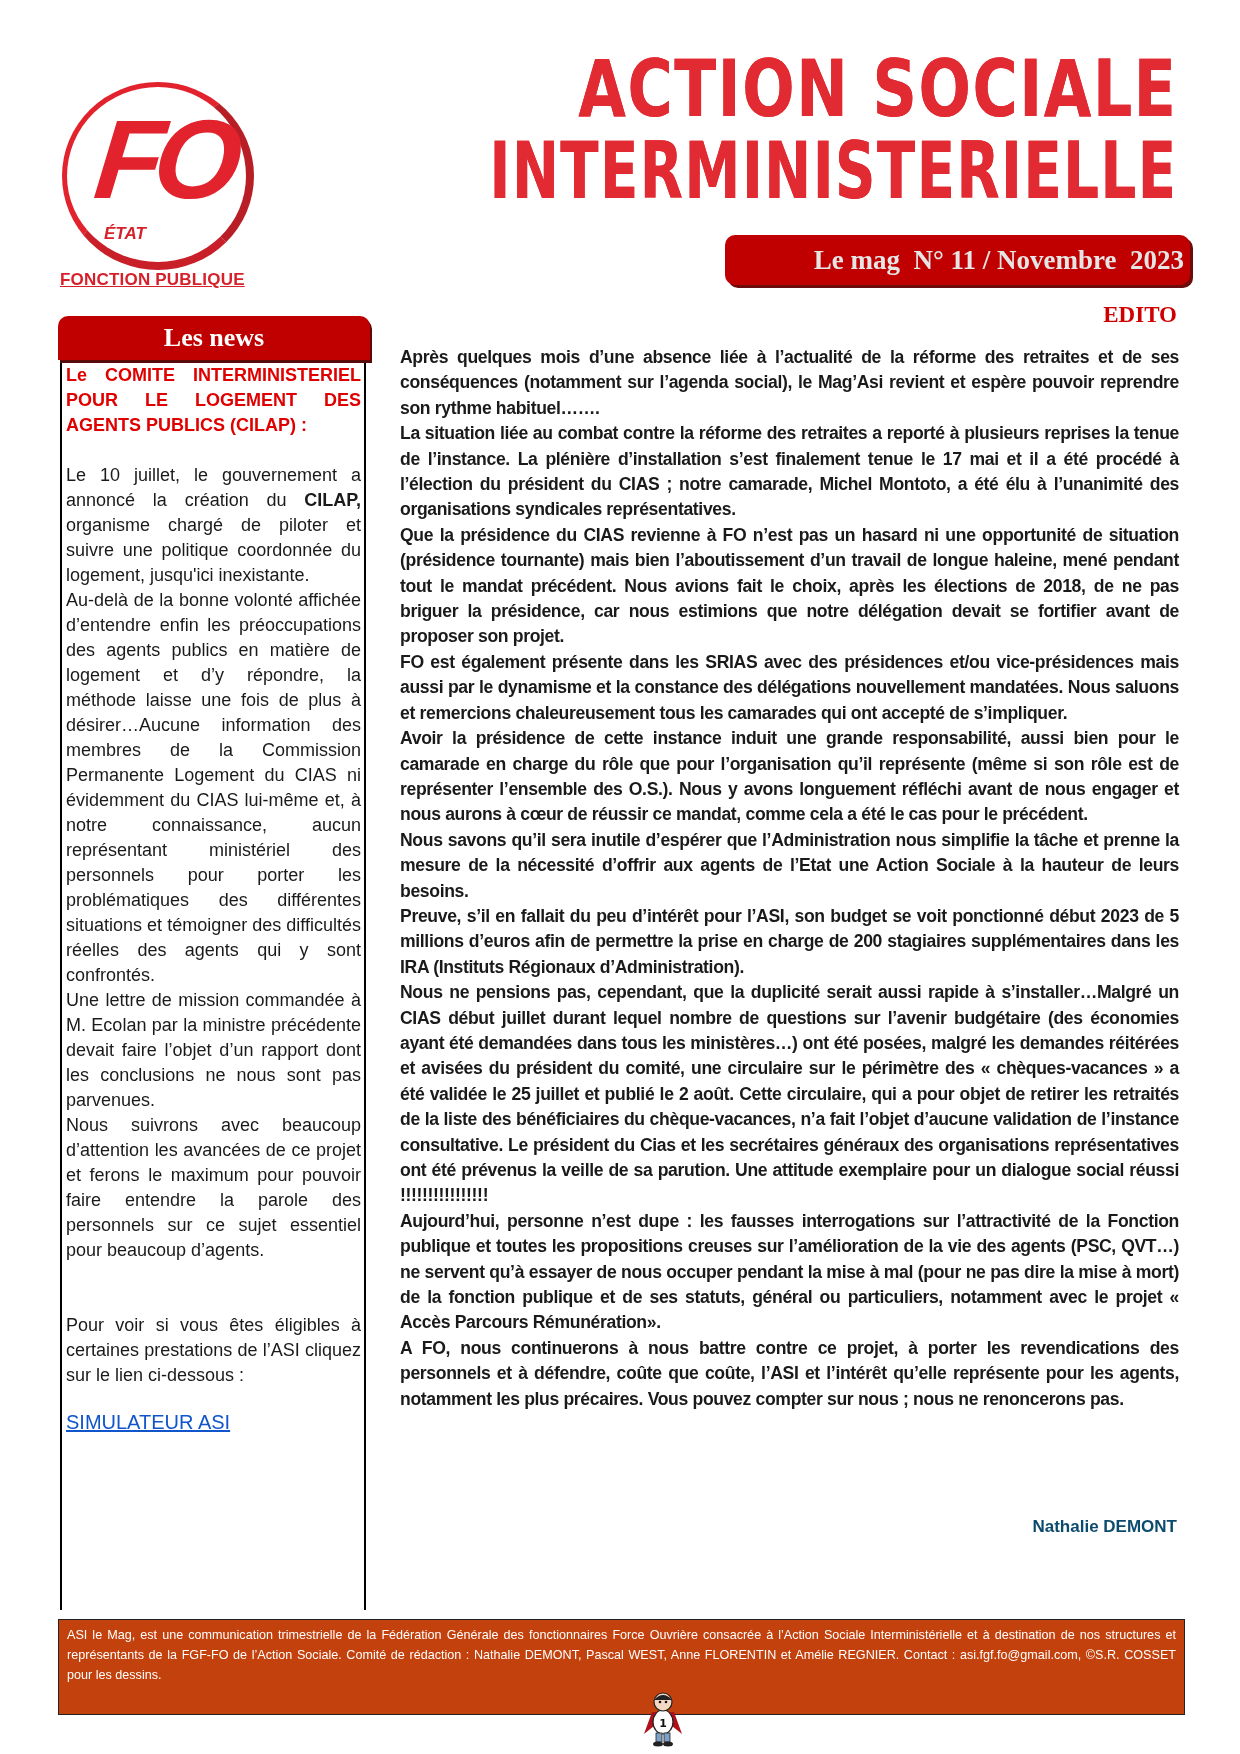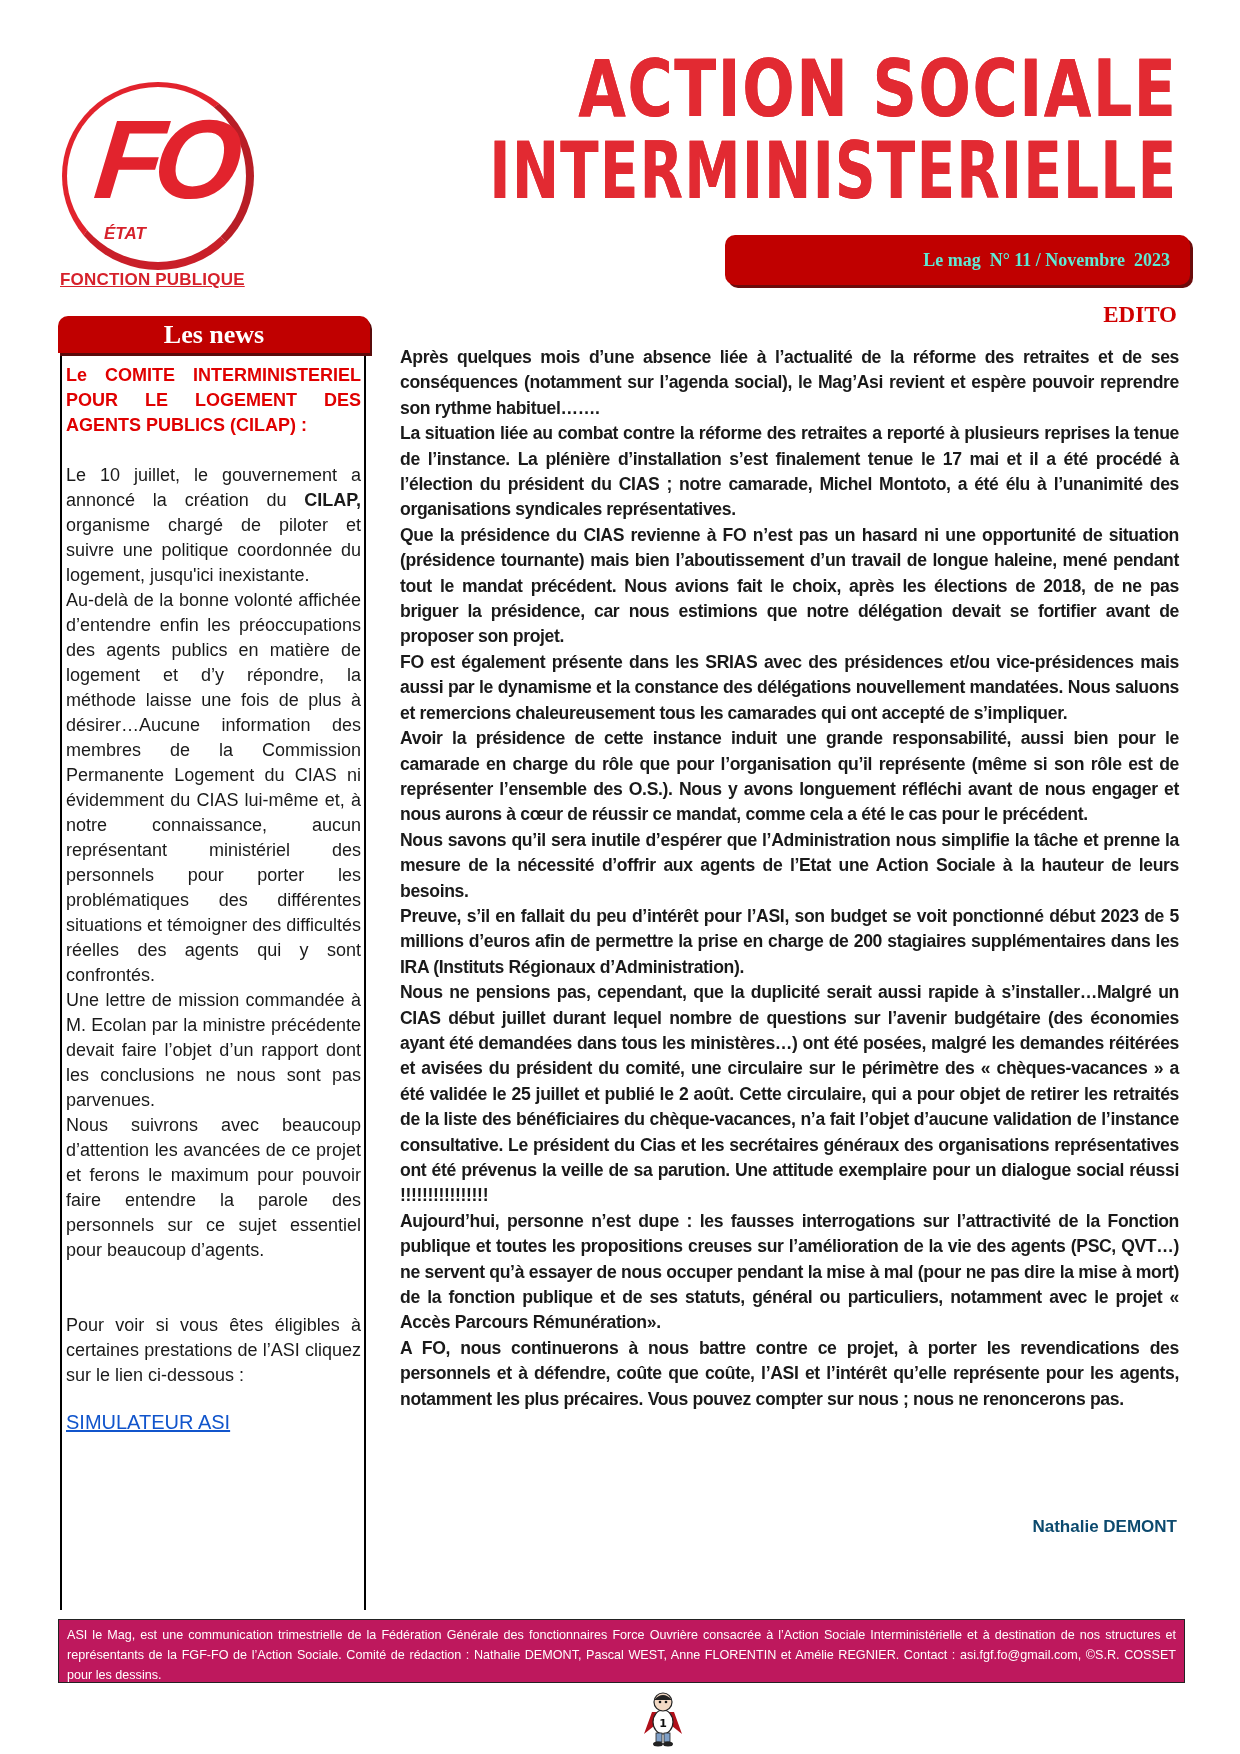"Le mag N° 11 /" .issue-badge { color: #5eead4 -> #e5e5e5; font-size: 18px -> 27px; padding-right: 20px -> 6px }
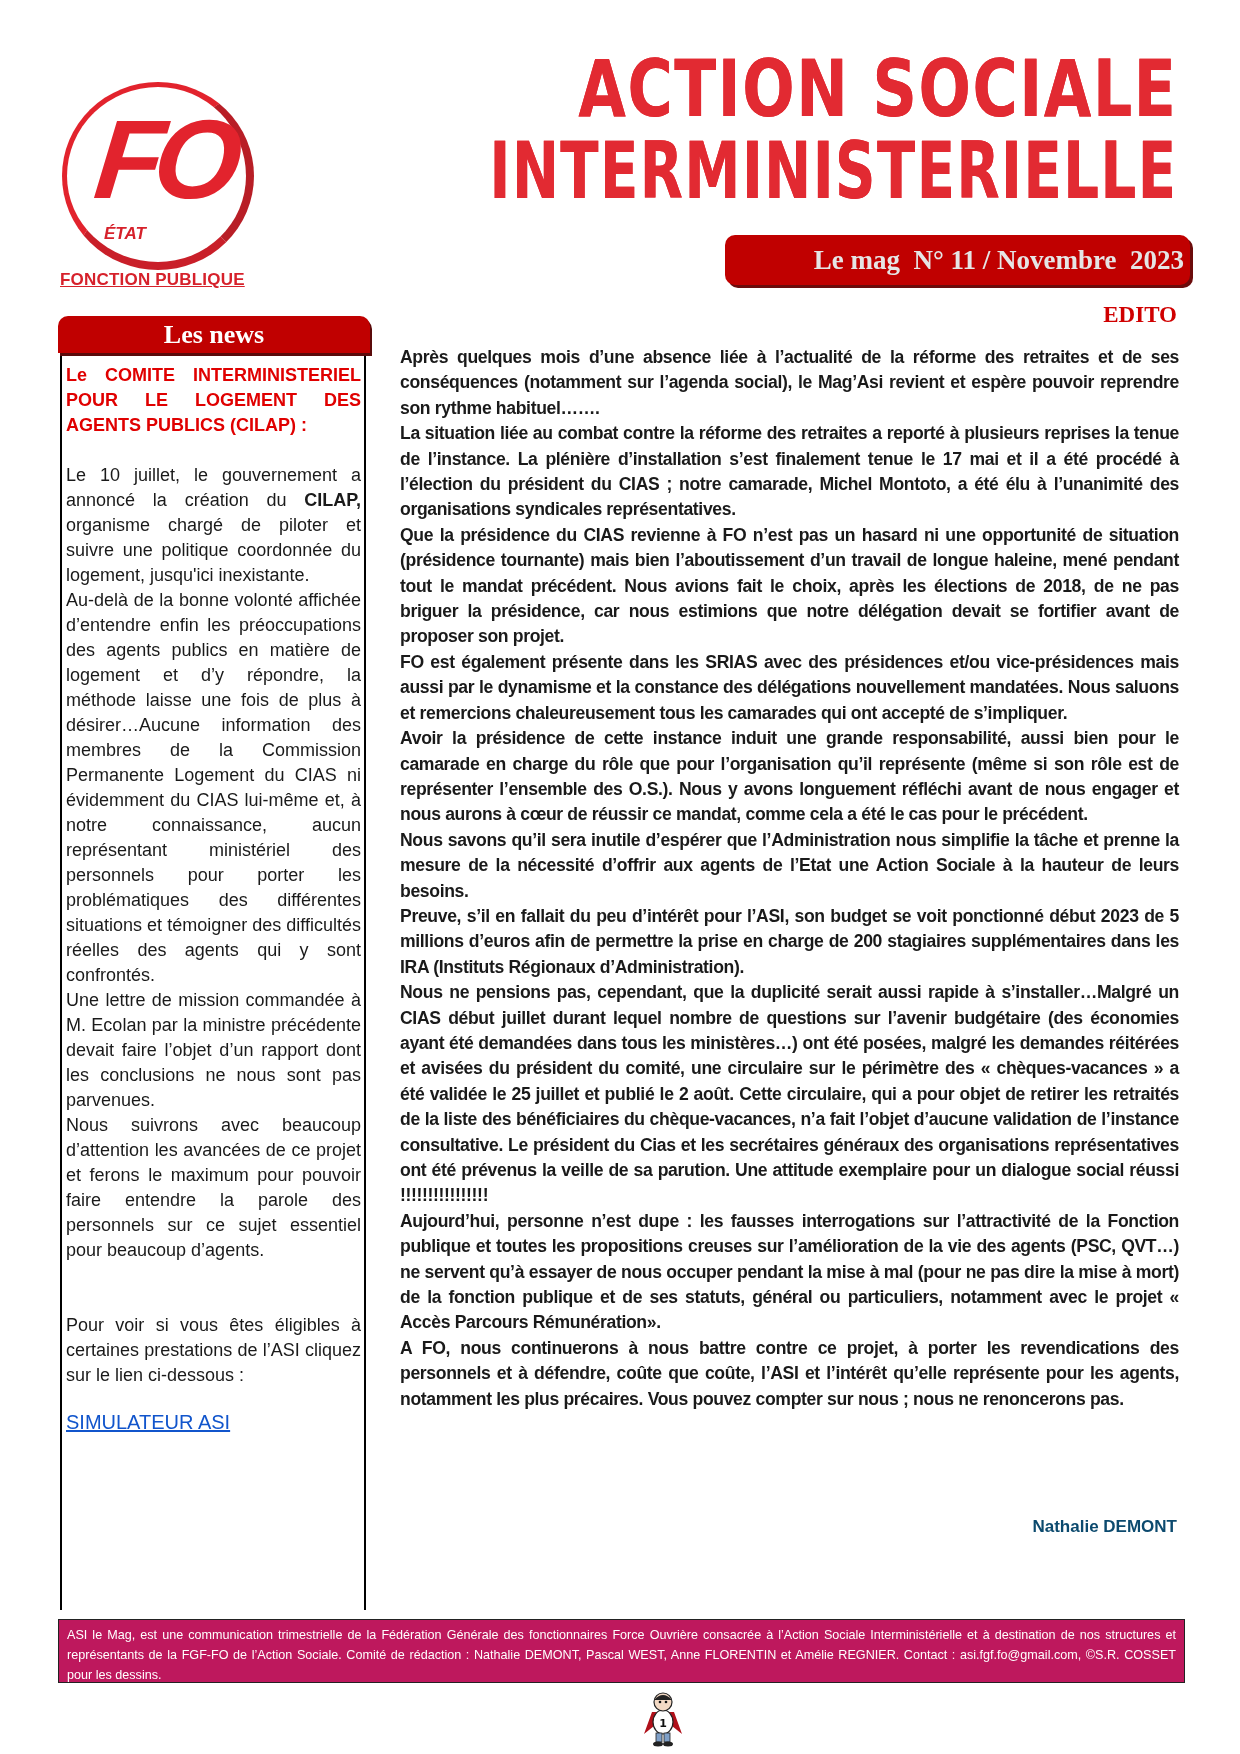"Les news" .news-tab { height: 37px -> 44px }
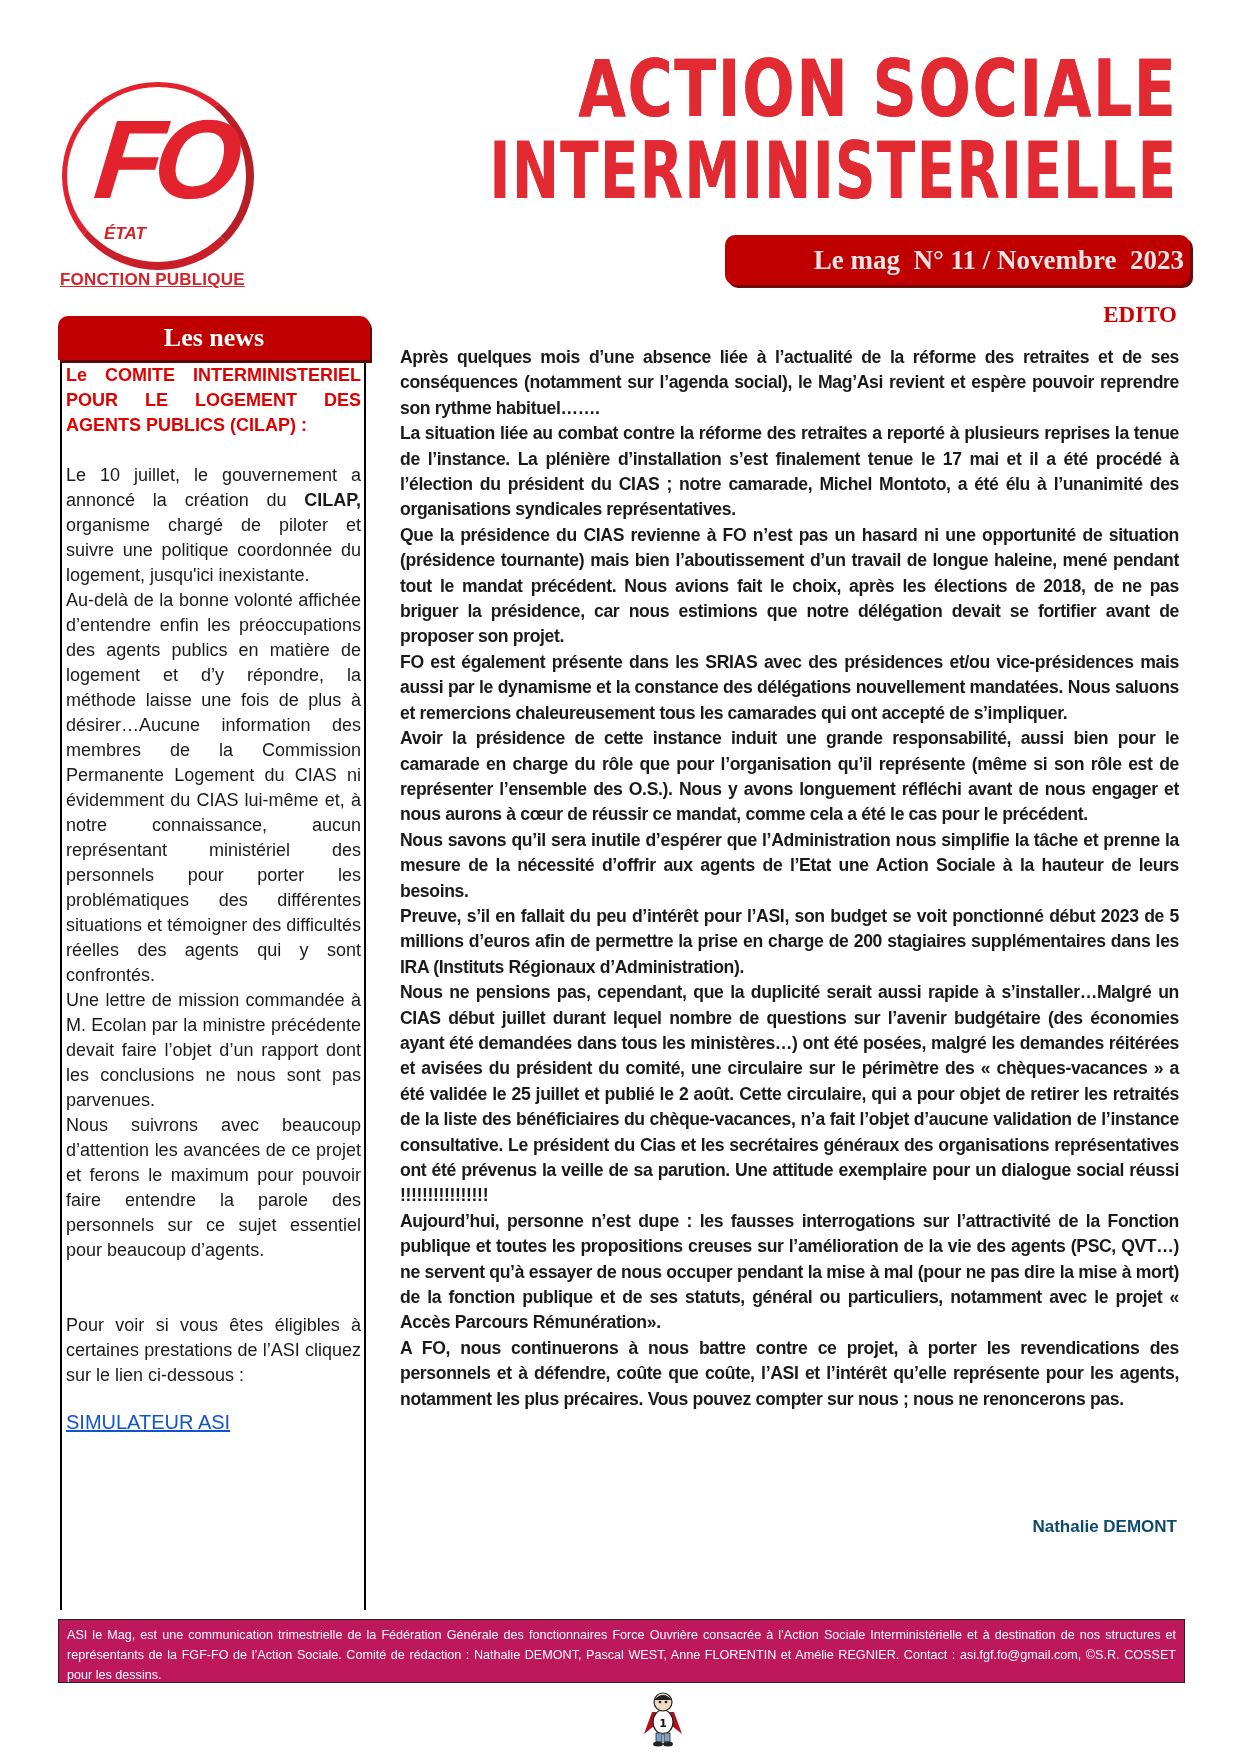"ASI le Mag, est une" .footer { background: #be185d -> #c2410c; height: 64px -> 96px }
